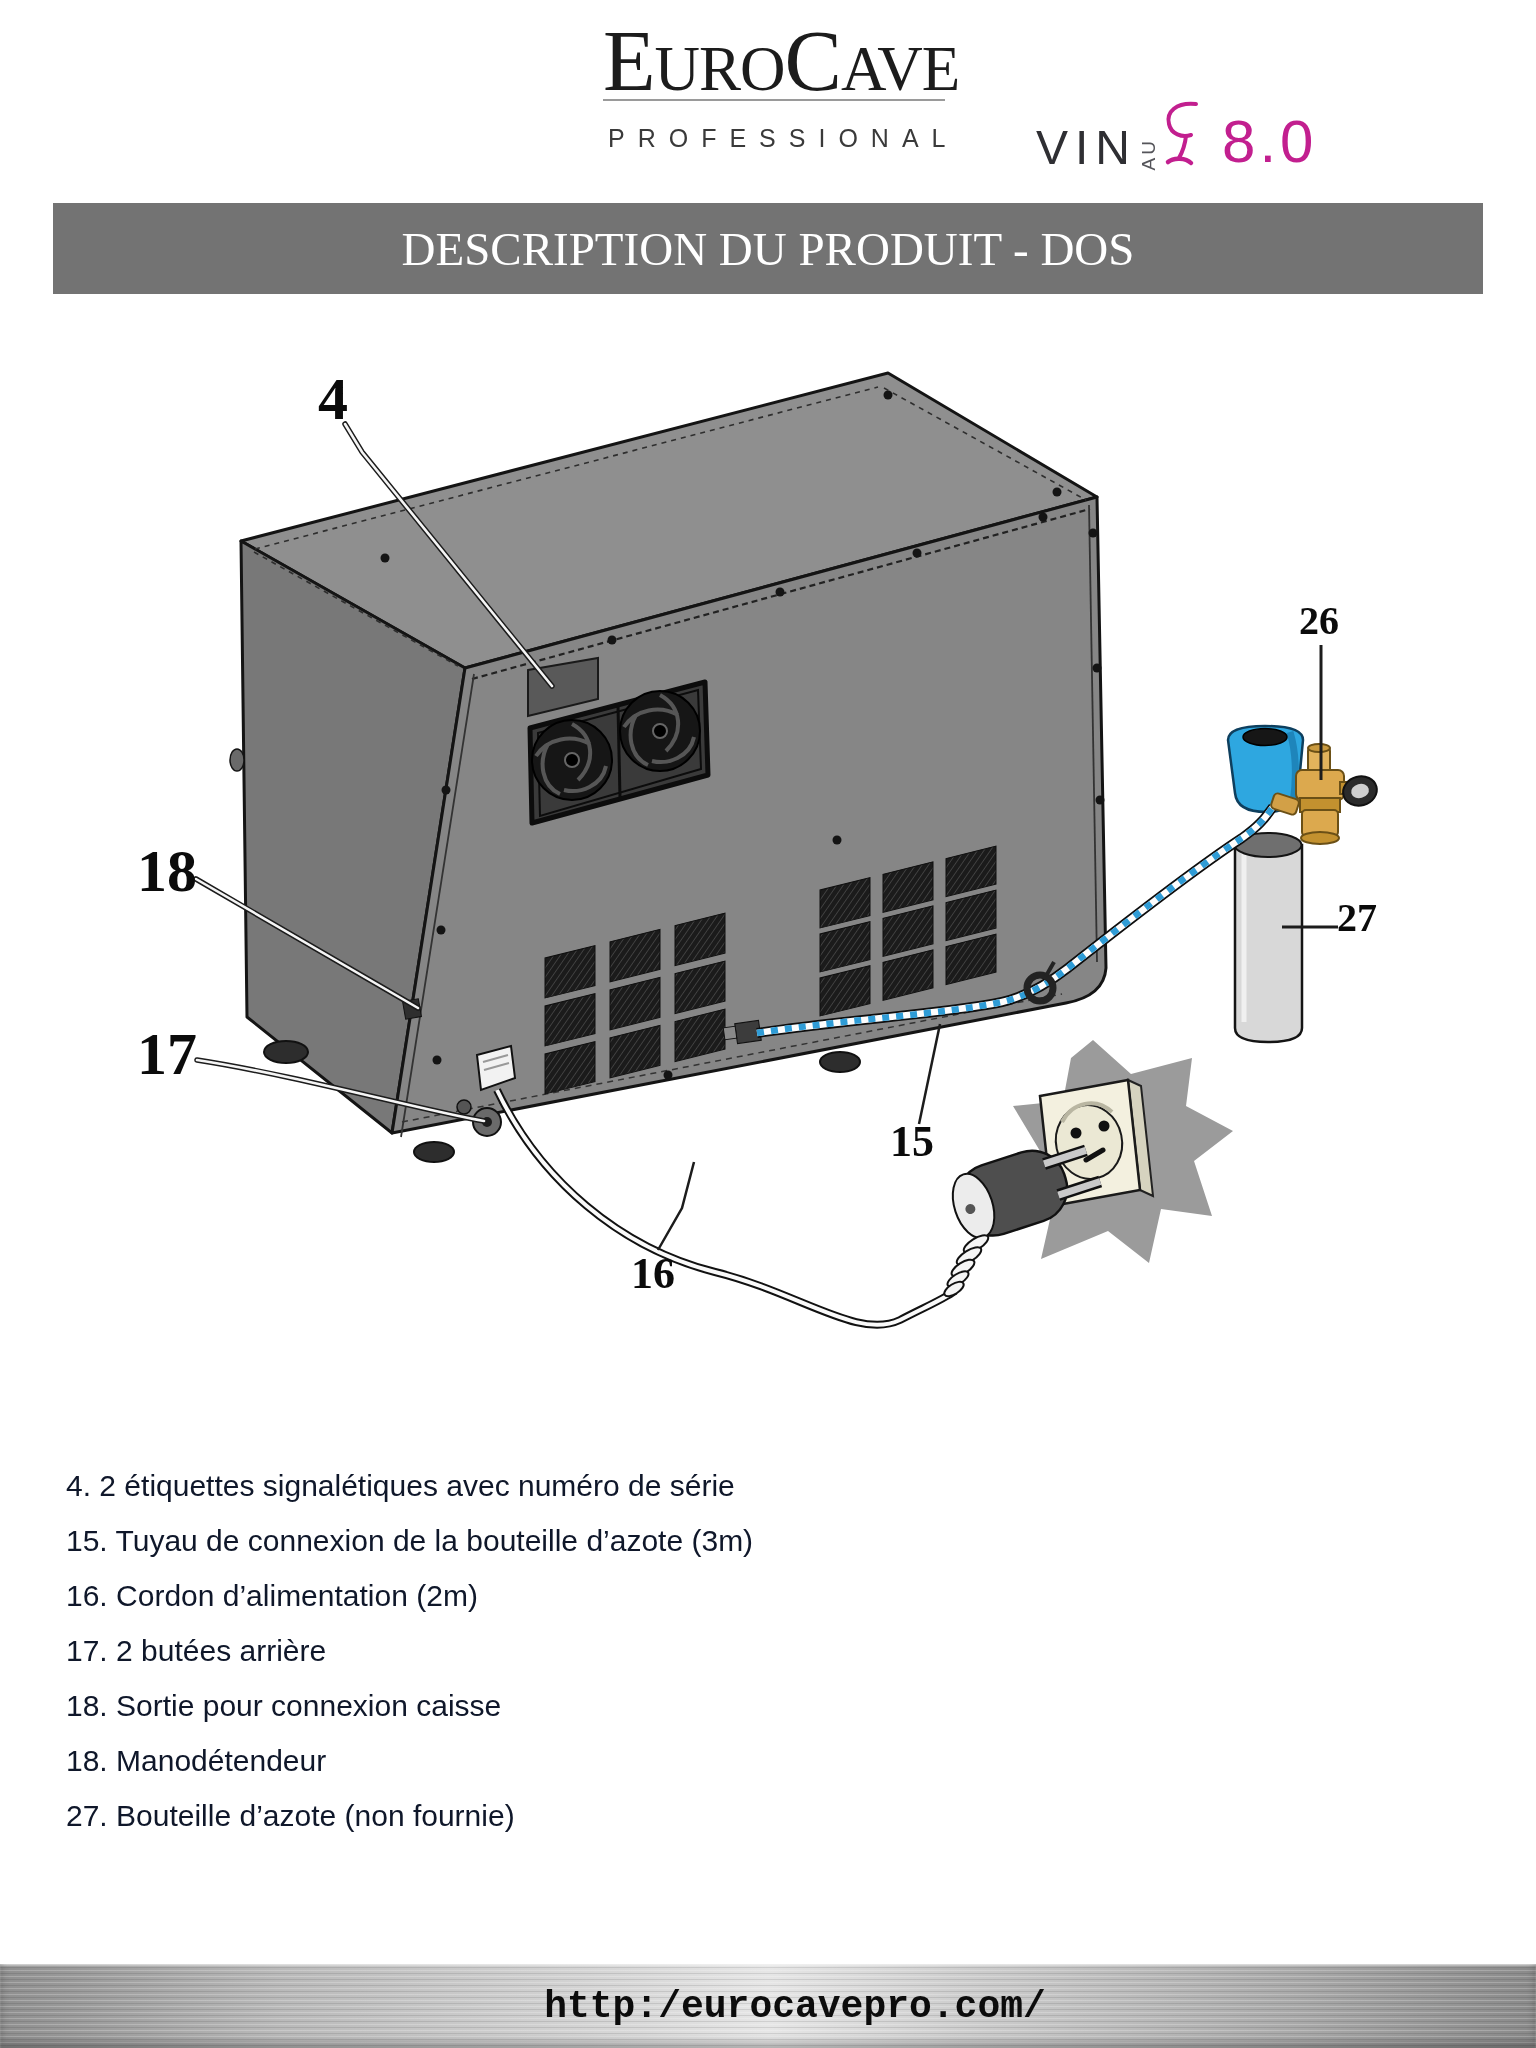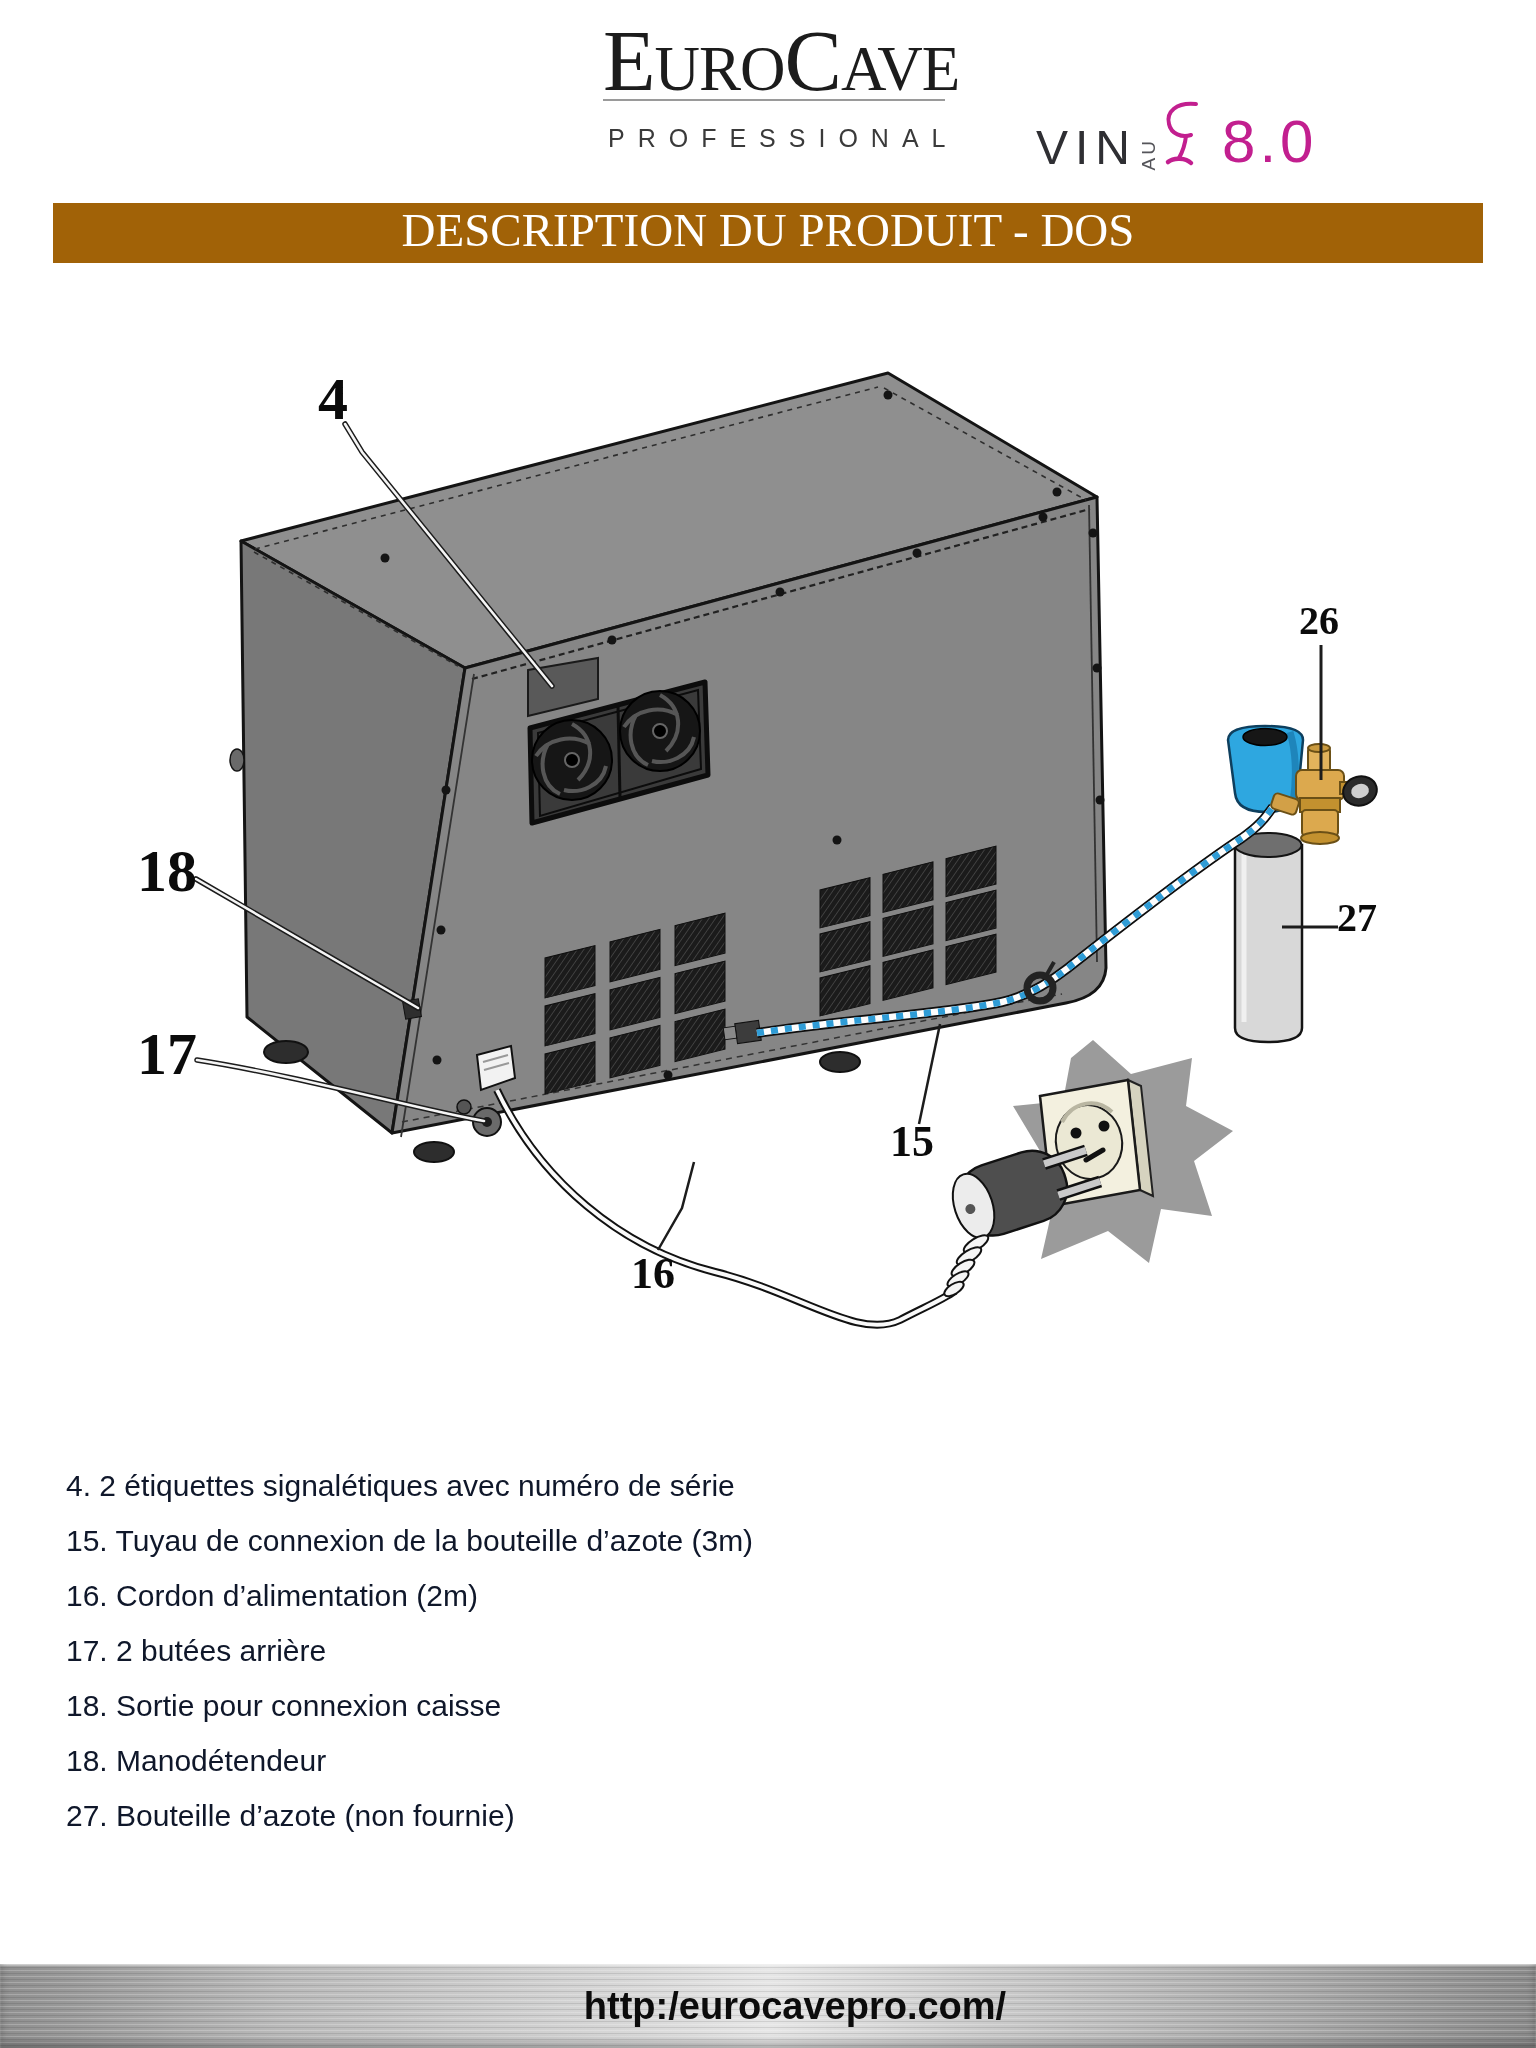"DESCRIPTION DU PRODUIT - DOS" .banner { align-items: none -> center; background: #a16207 -> #737373; height: 60px -> 91px }
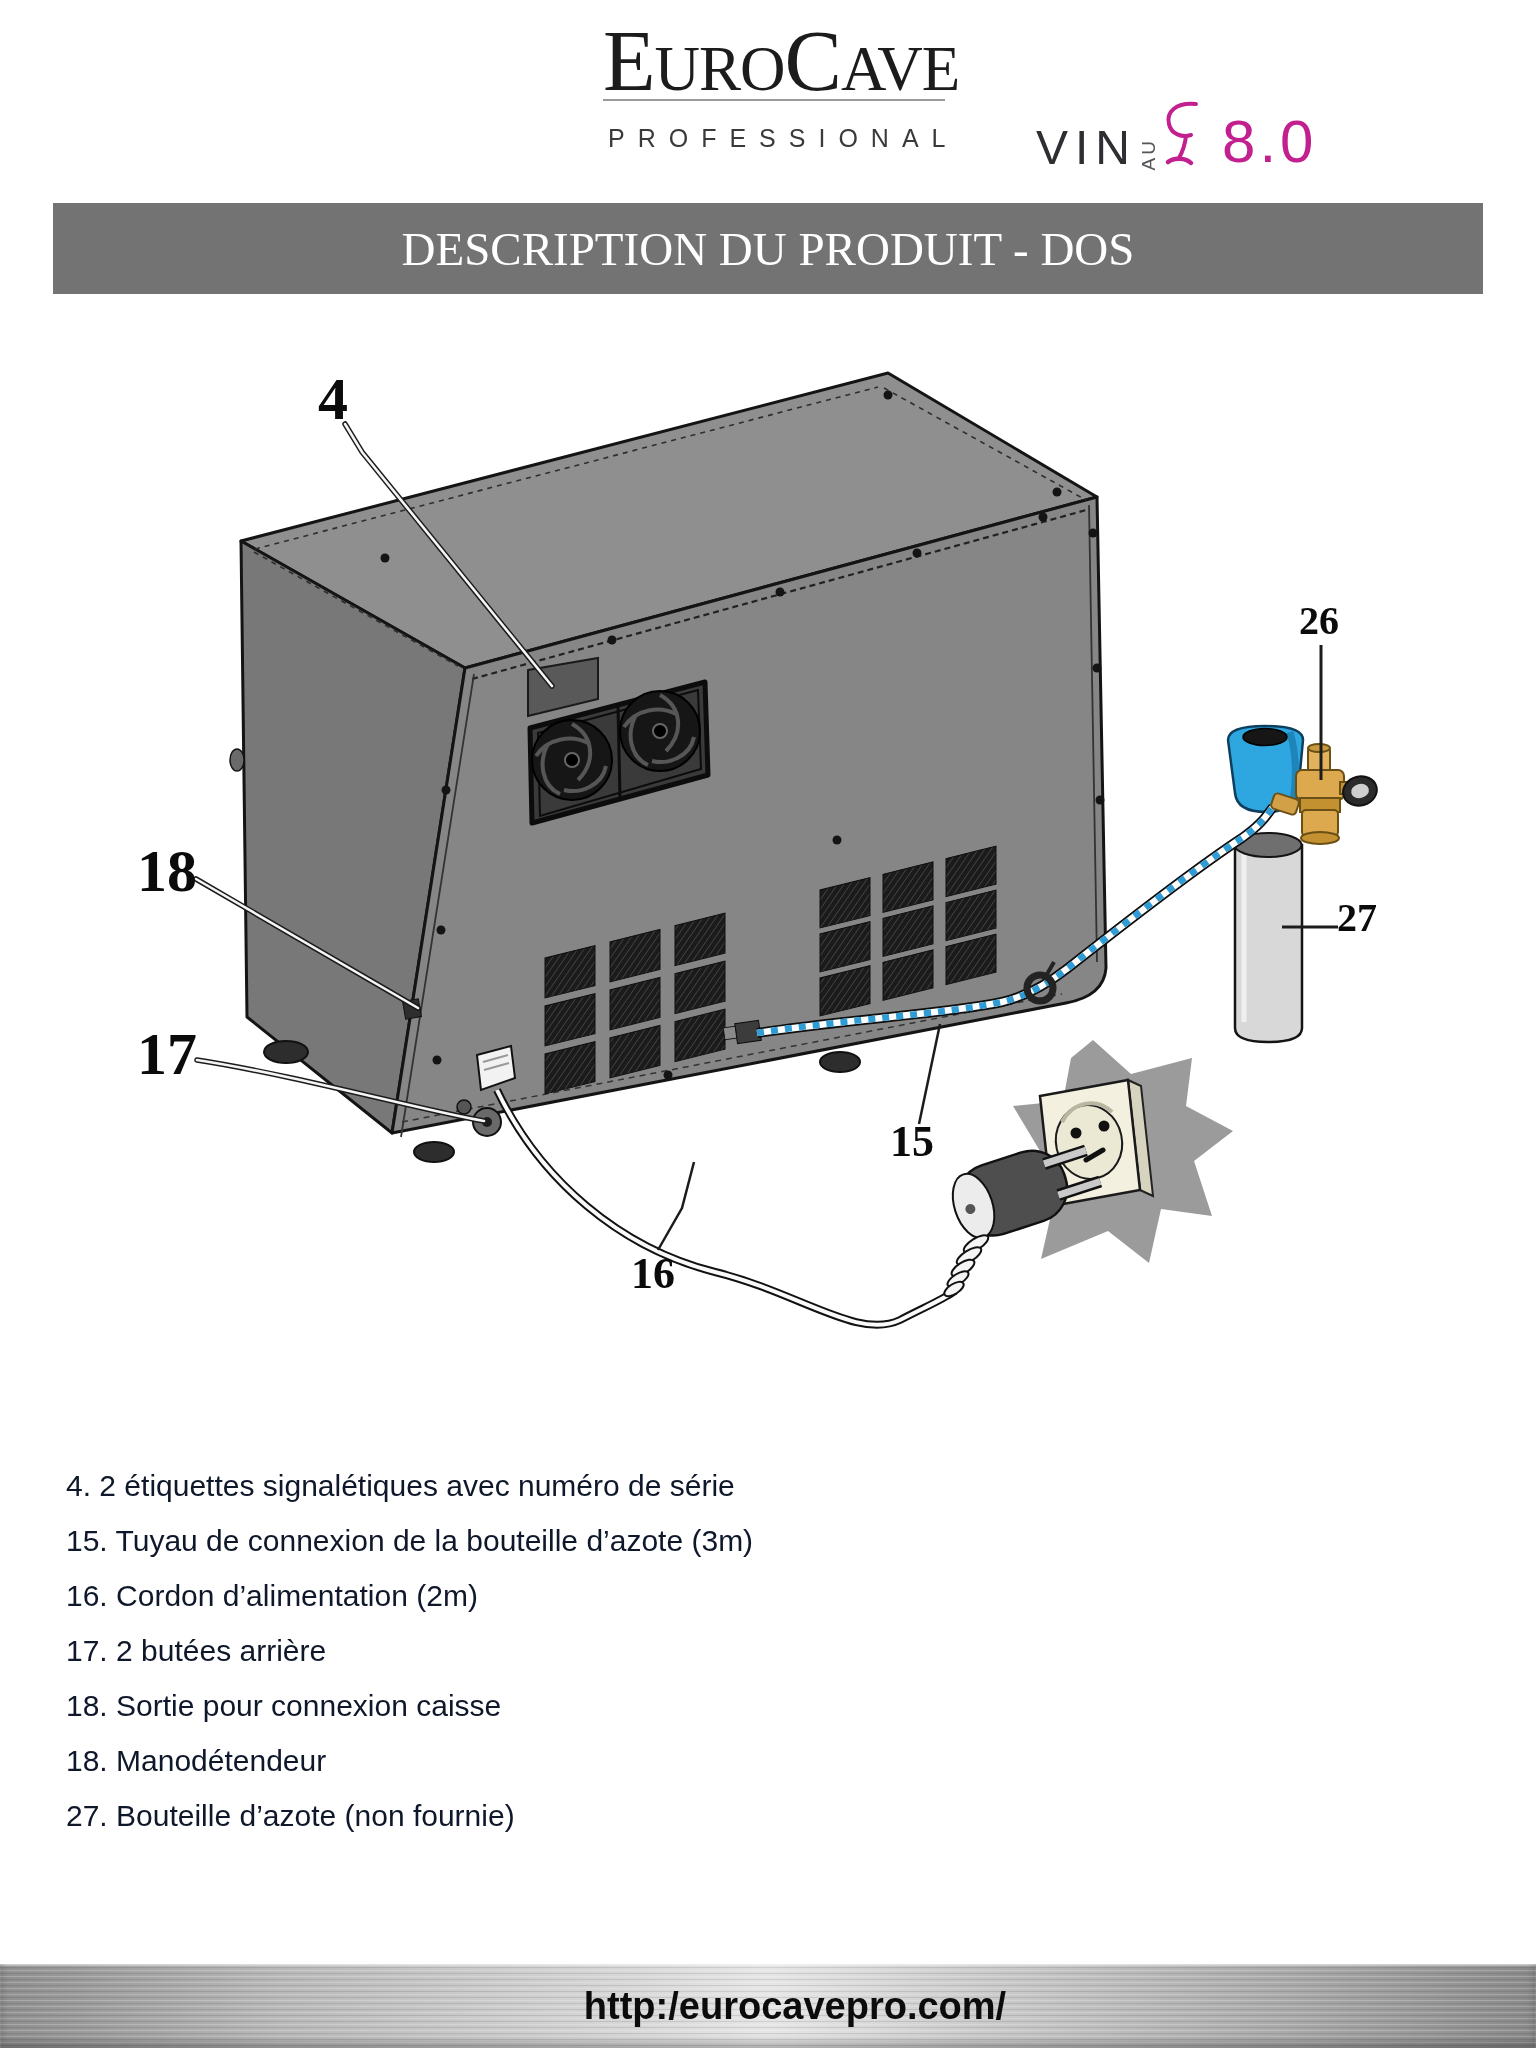"http:/eurocavepro.com/" .footer-url { font-family: Liberation Sans, sans-serif -> Liberation Mono, monospace }
